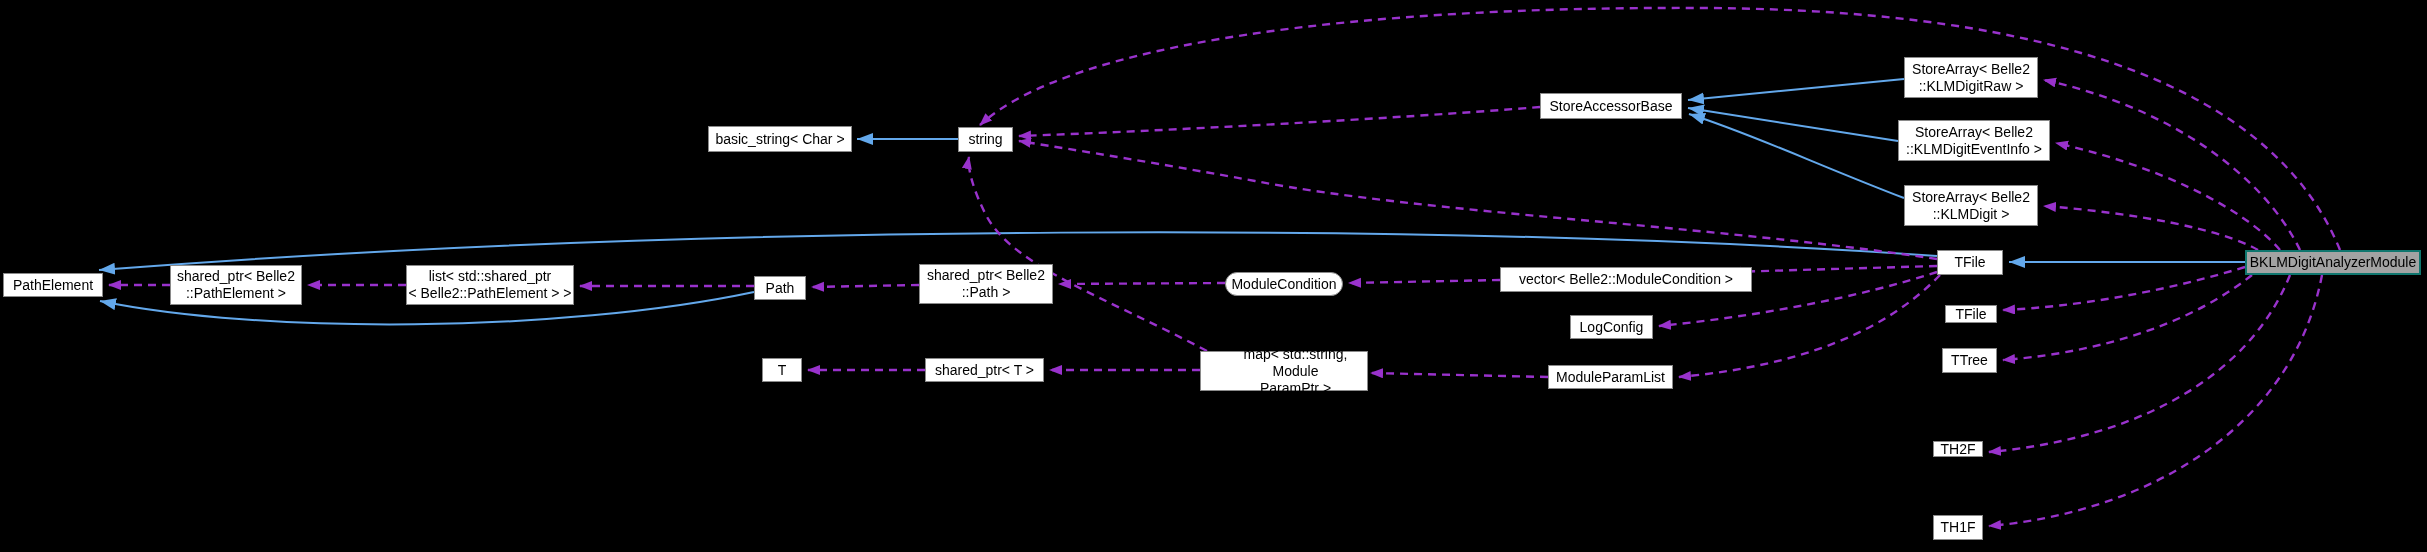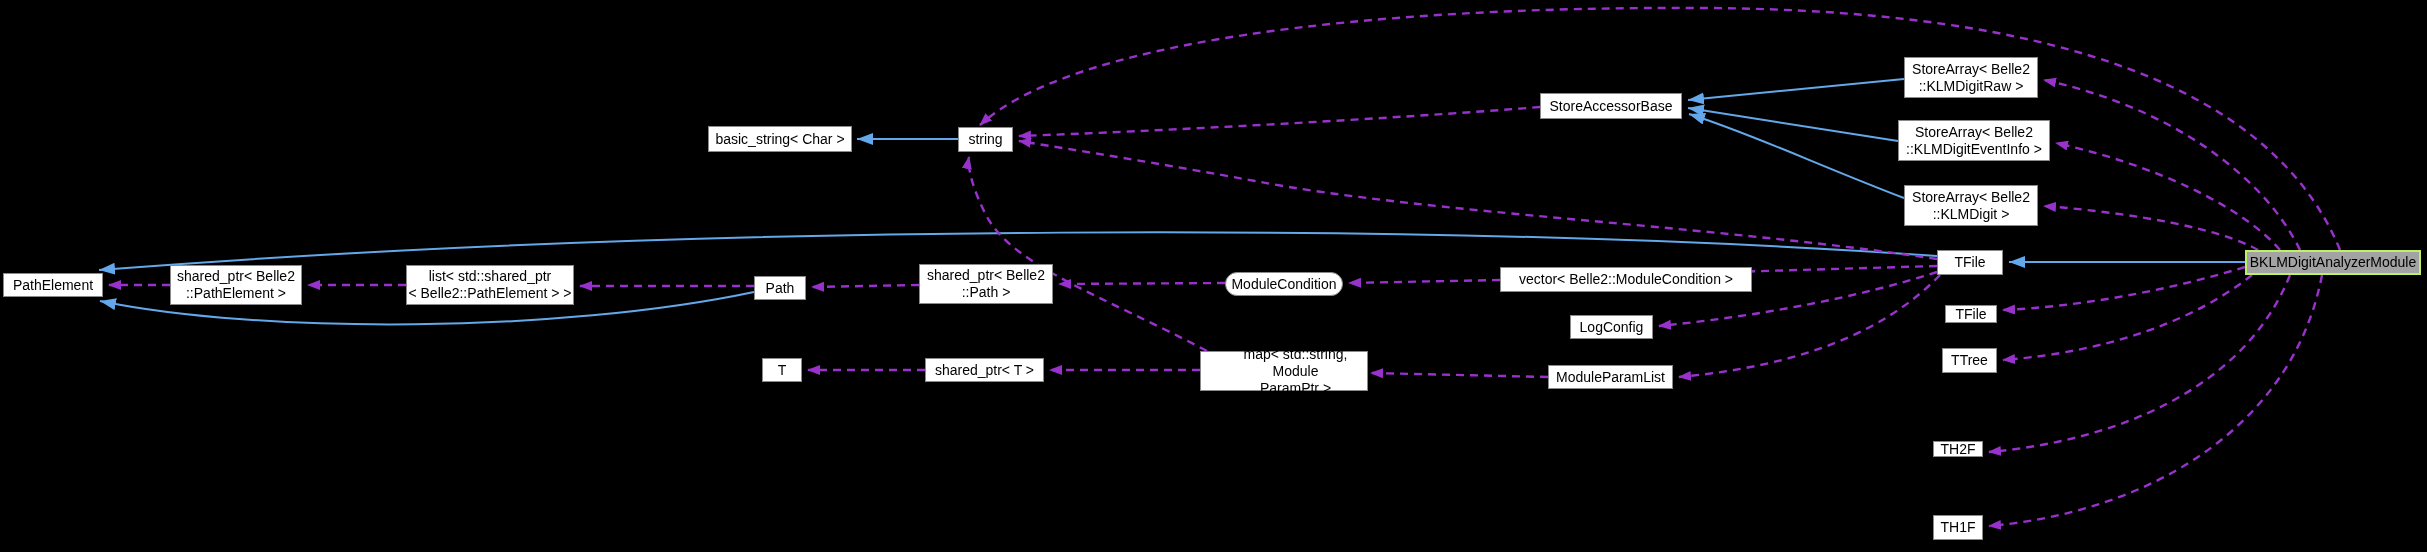"BKLMDigitAnalyzerModule" .node.selected { border: 2px solid #bef264 -> 2px solid #0f766e }
